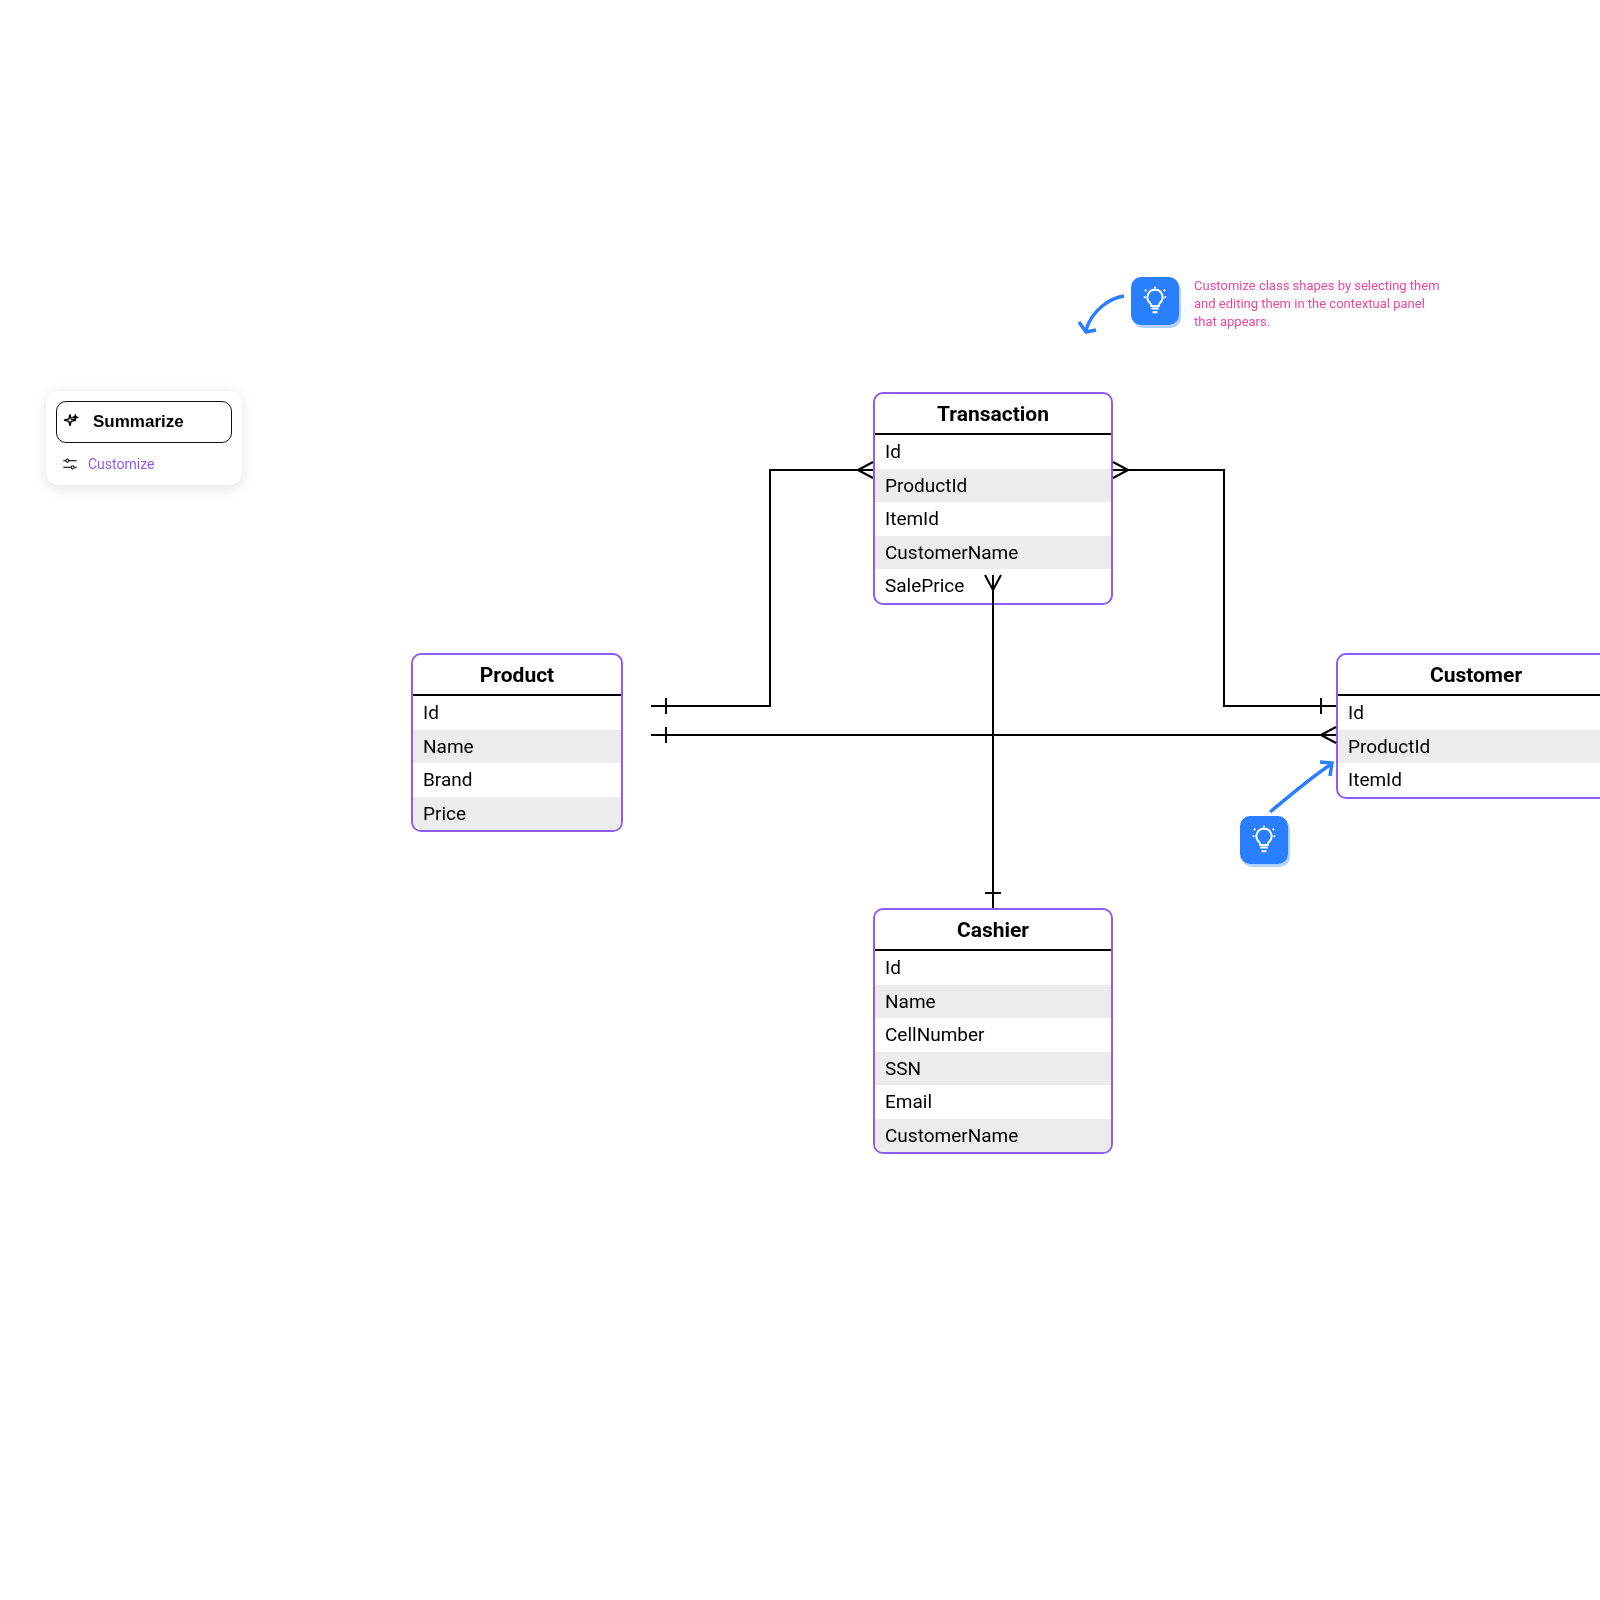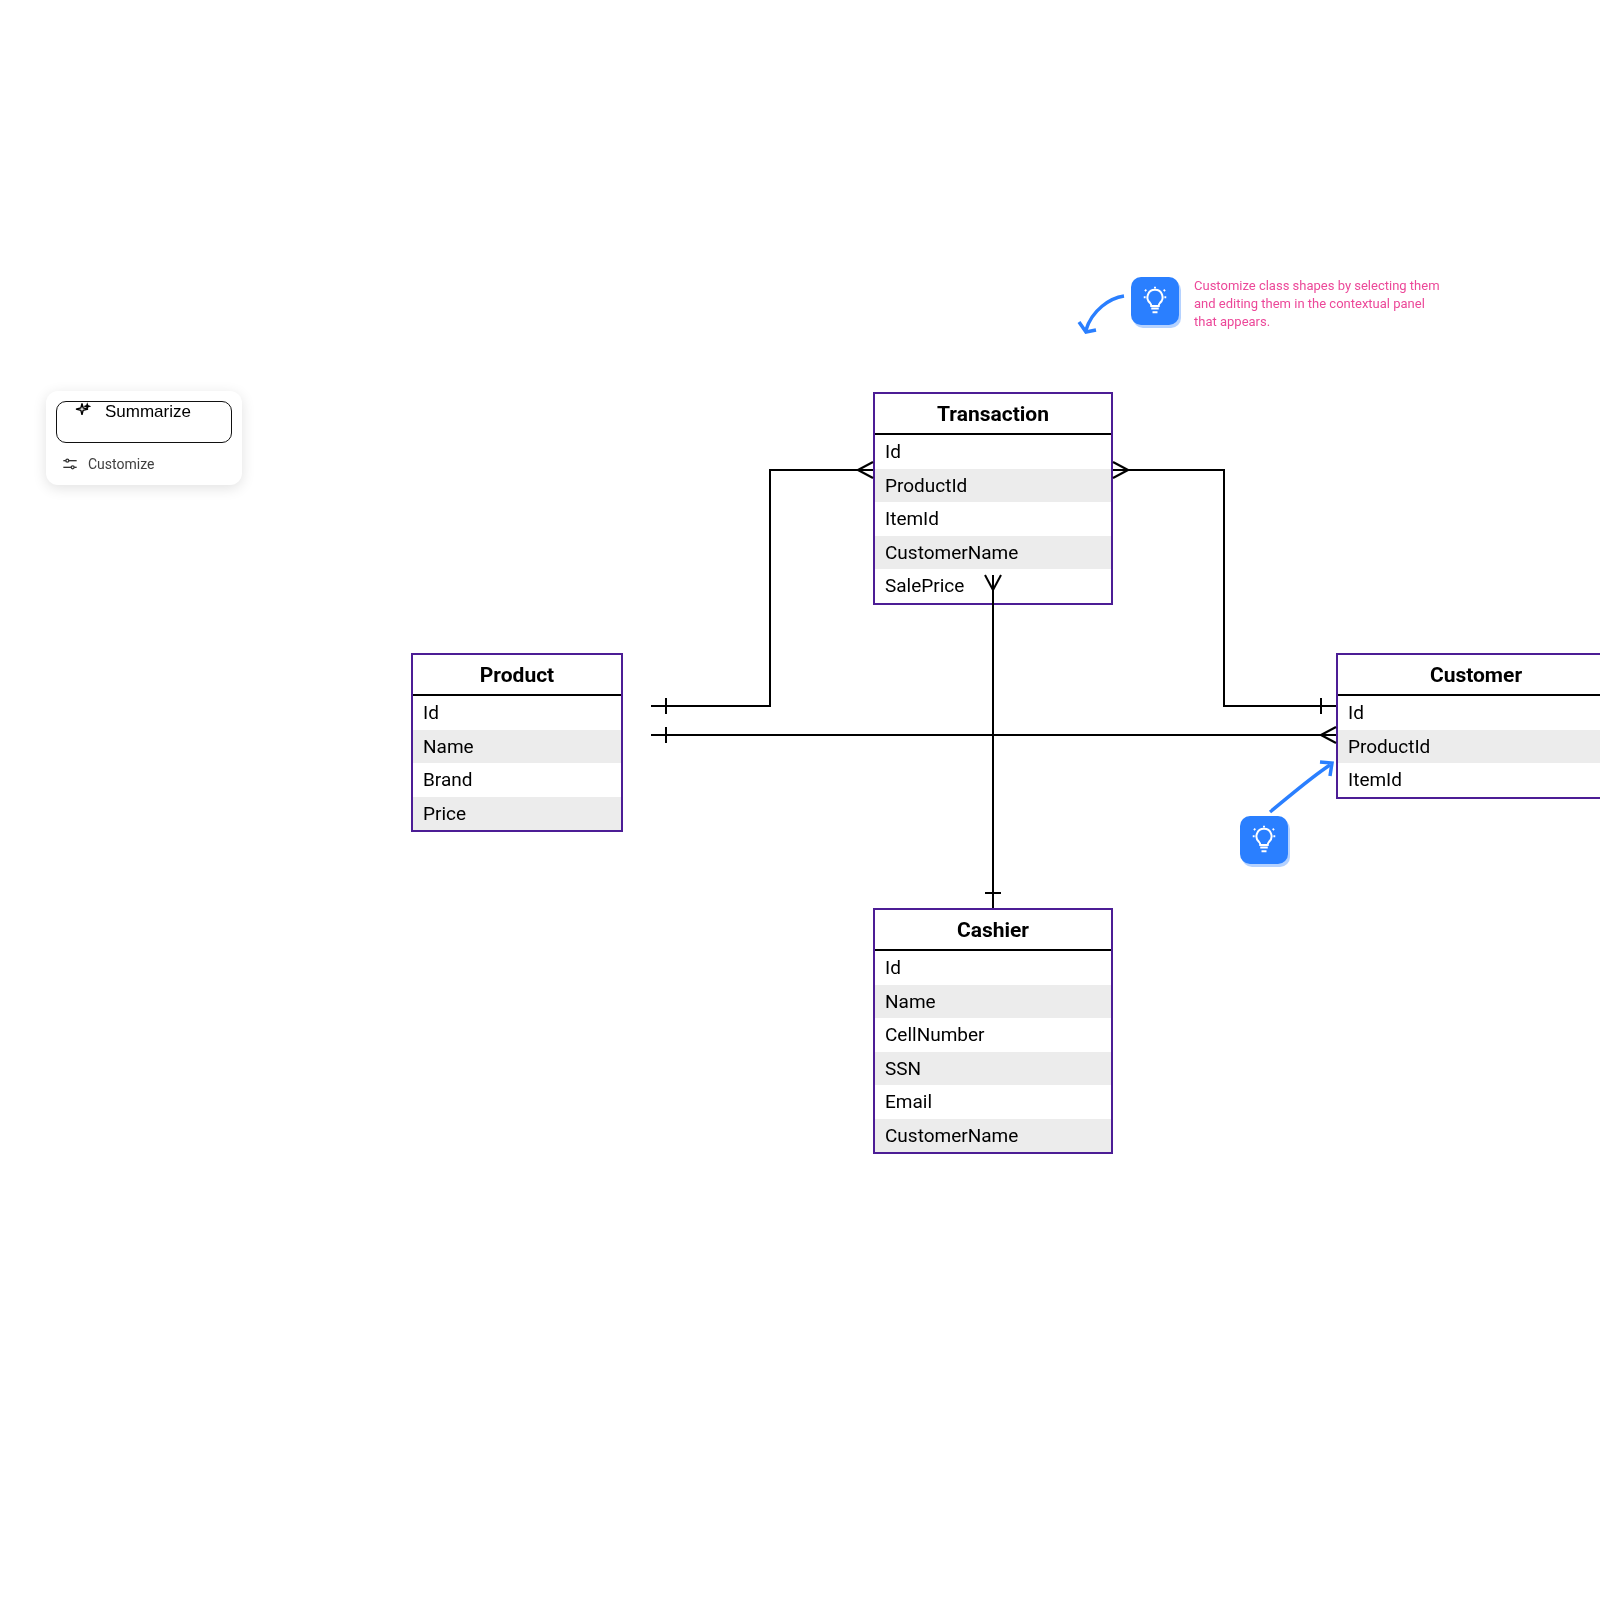"Summarize" .summarize-btn { align-items: flex-start -> center; font-weight: 400 -> 700; padding: 0 16px -> 0 4px }
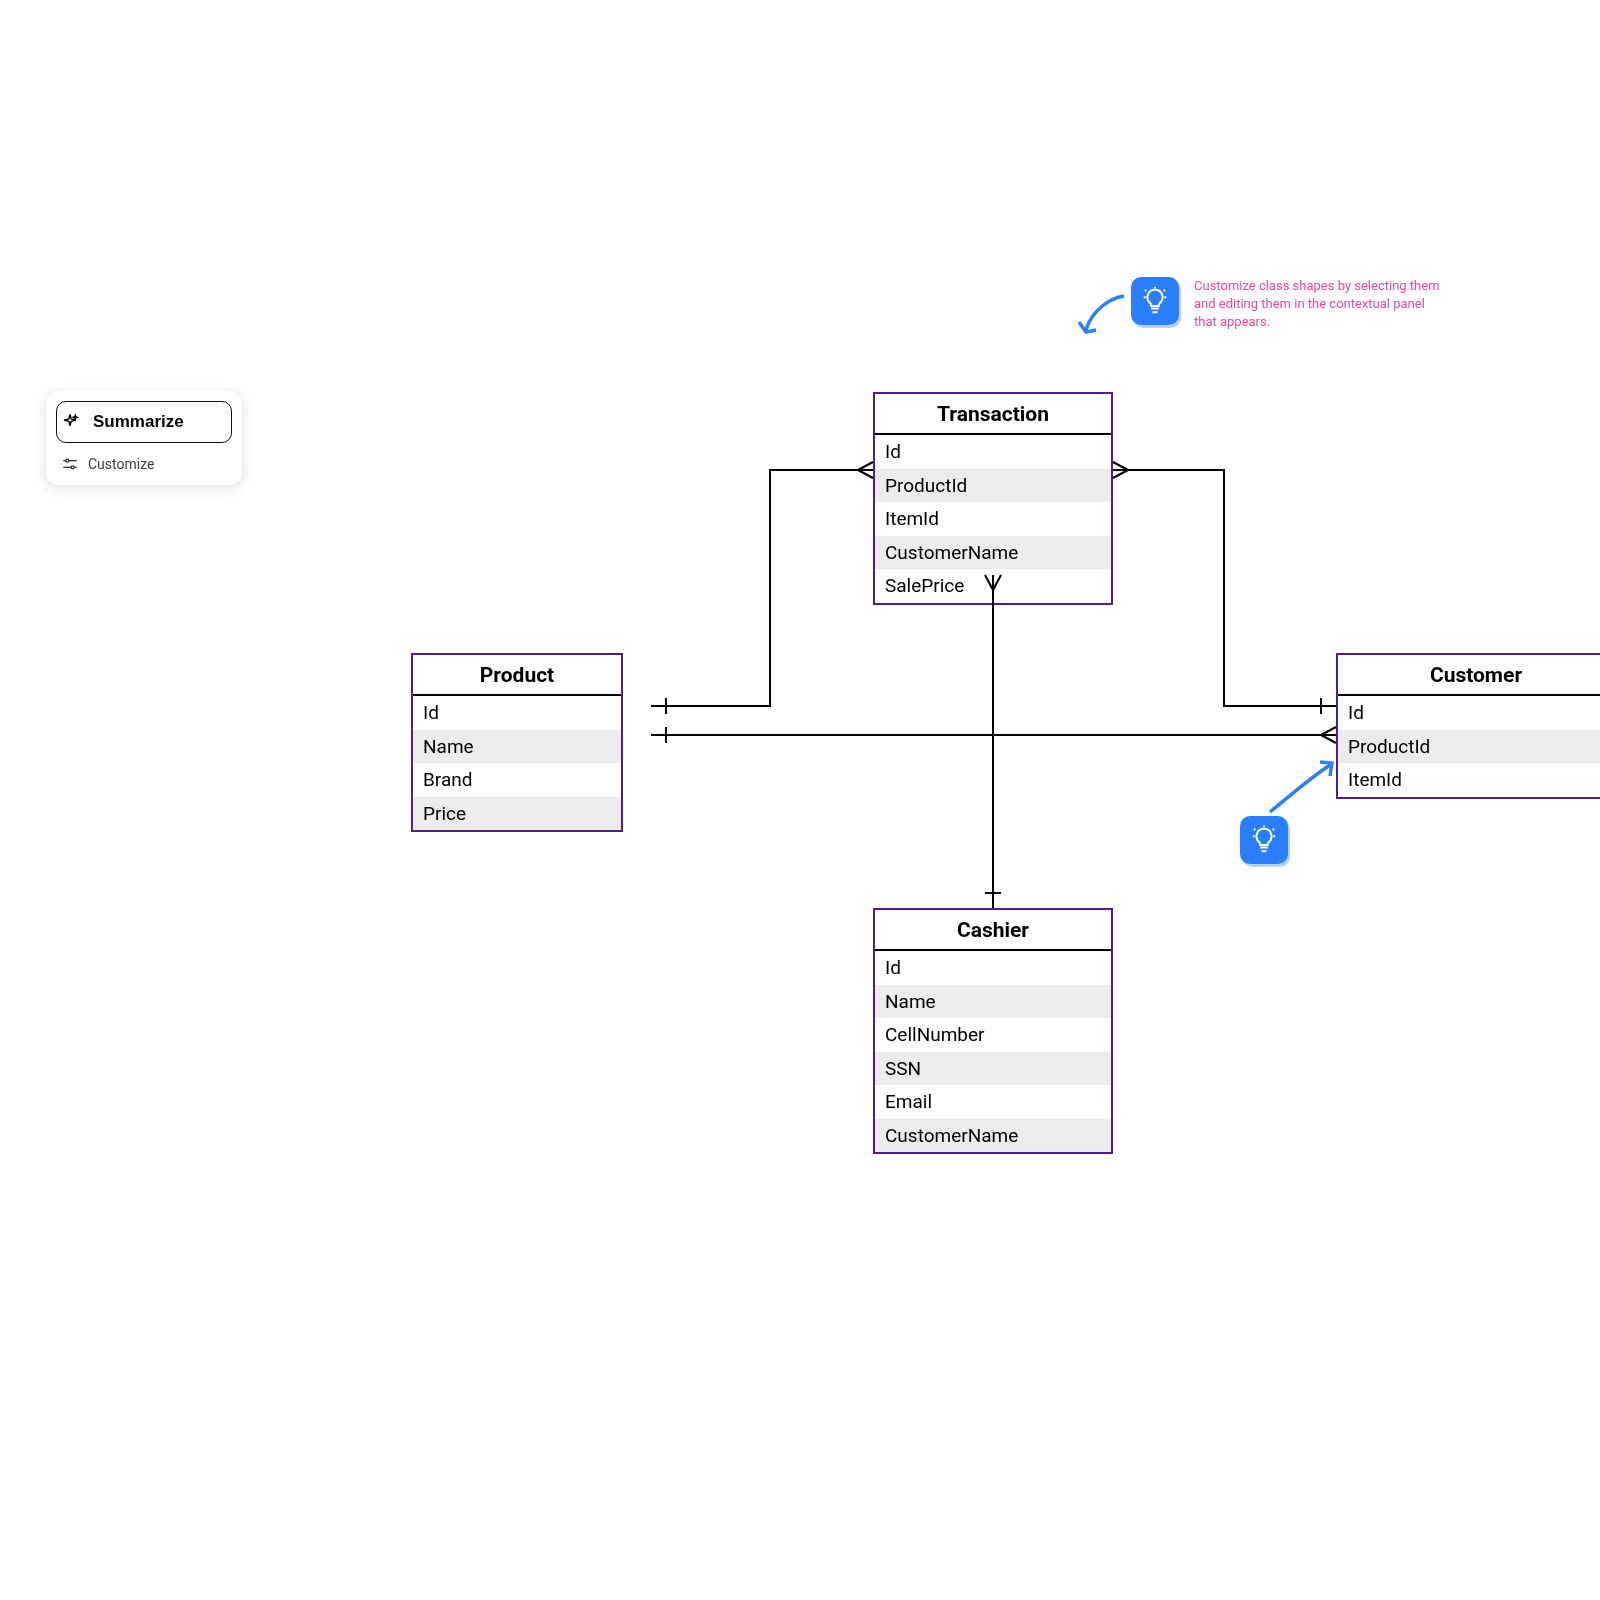"Transaction" .entity { border: 2px solid #4c1d95 -> 2px solid #8b5cf6; border-radius: 0 -> 10px }
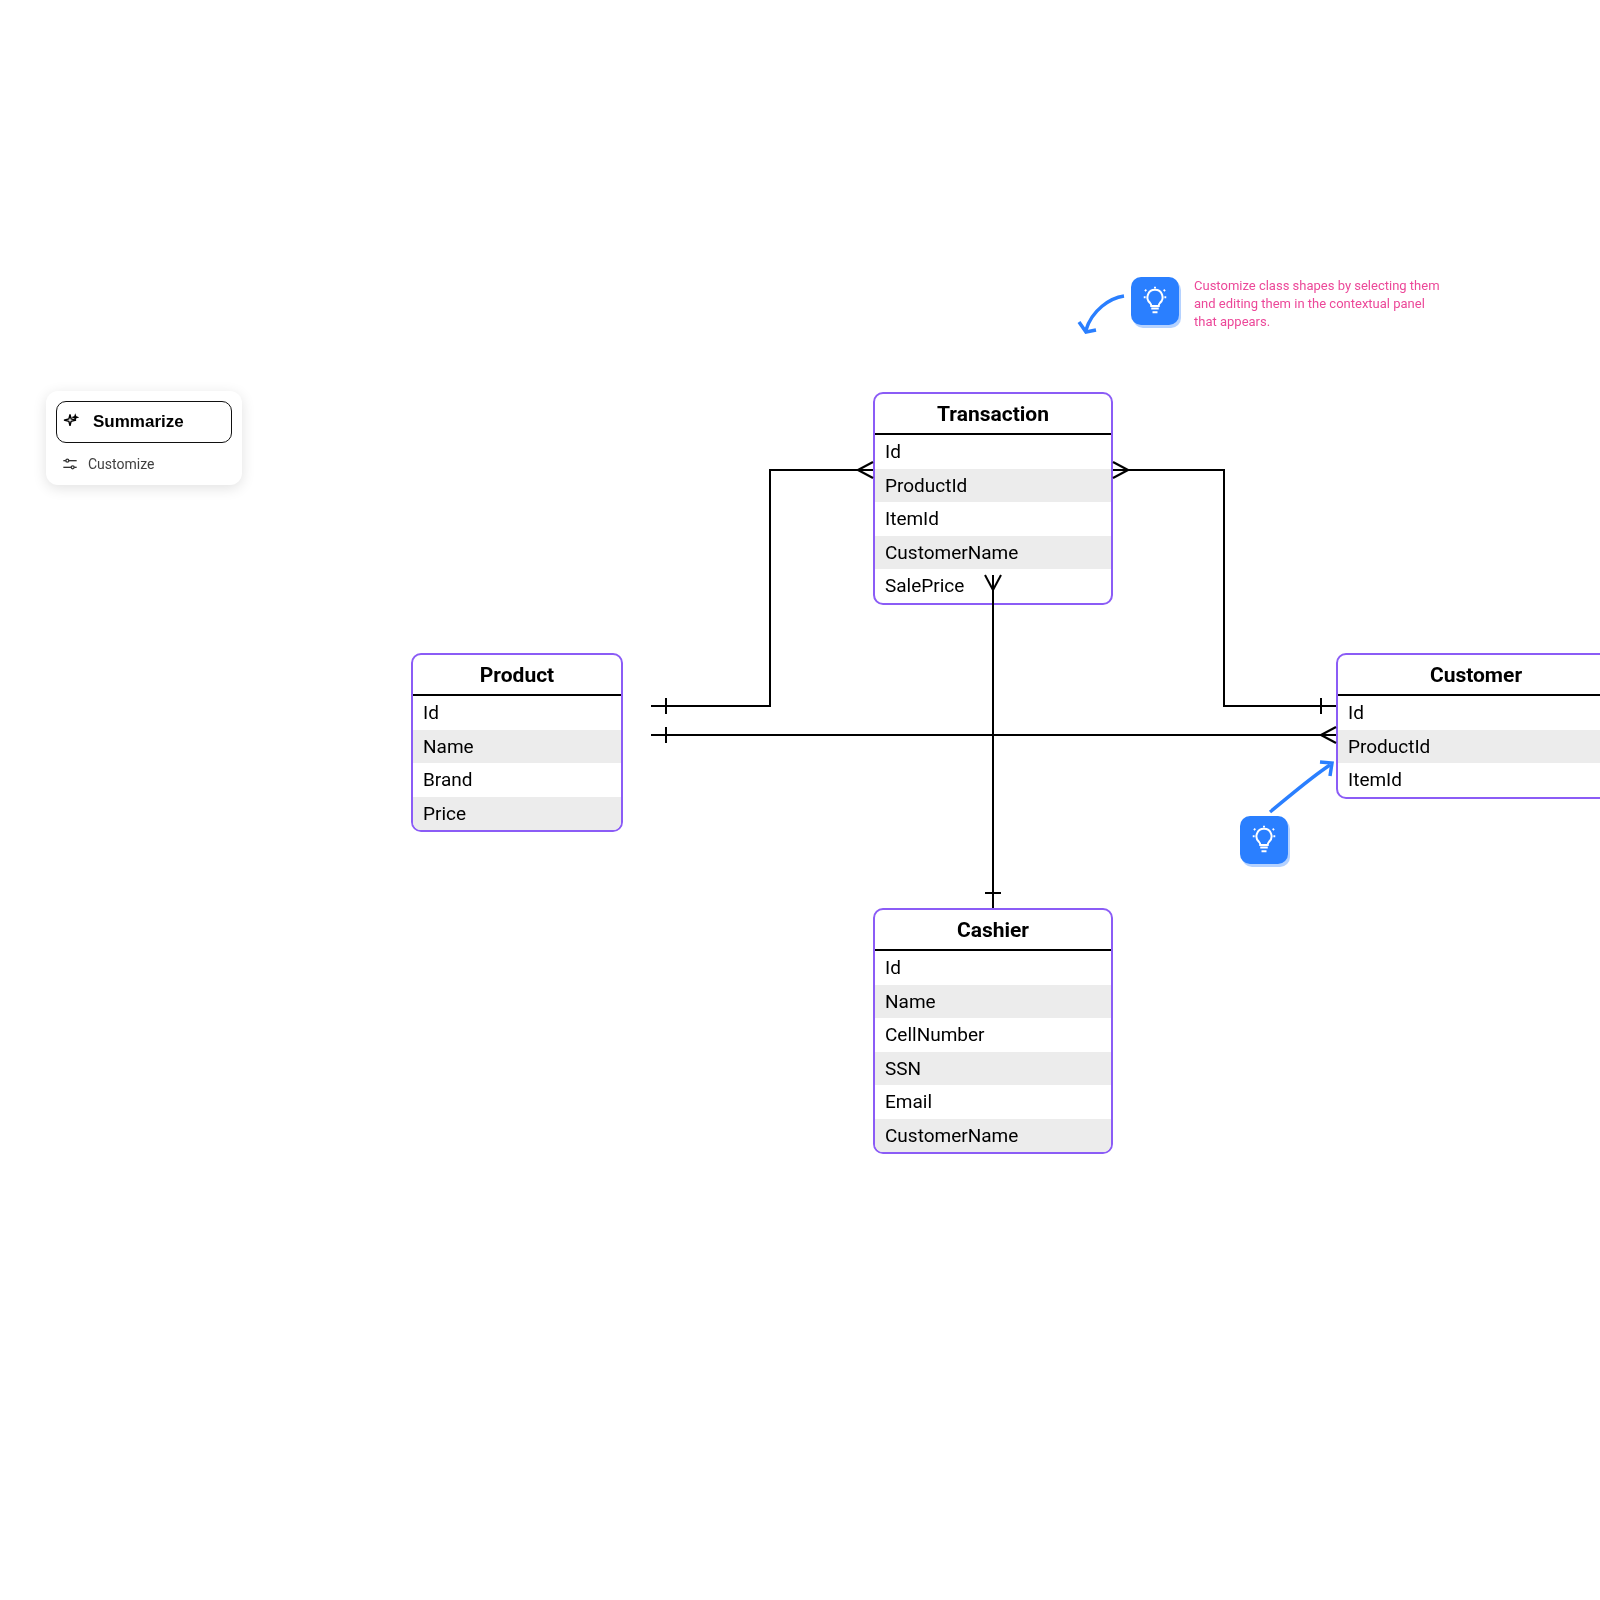"Customize" .customize-btn { color: #404040 -> #8b5cf6 }
